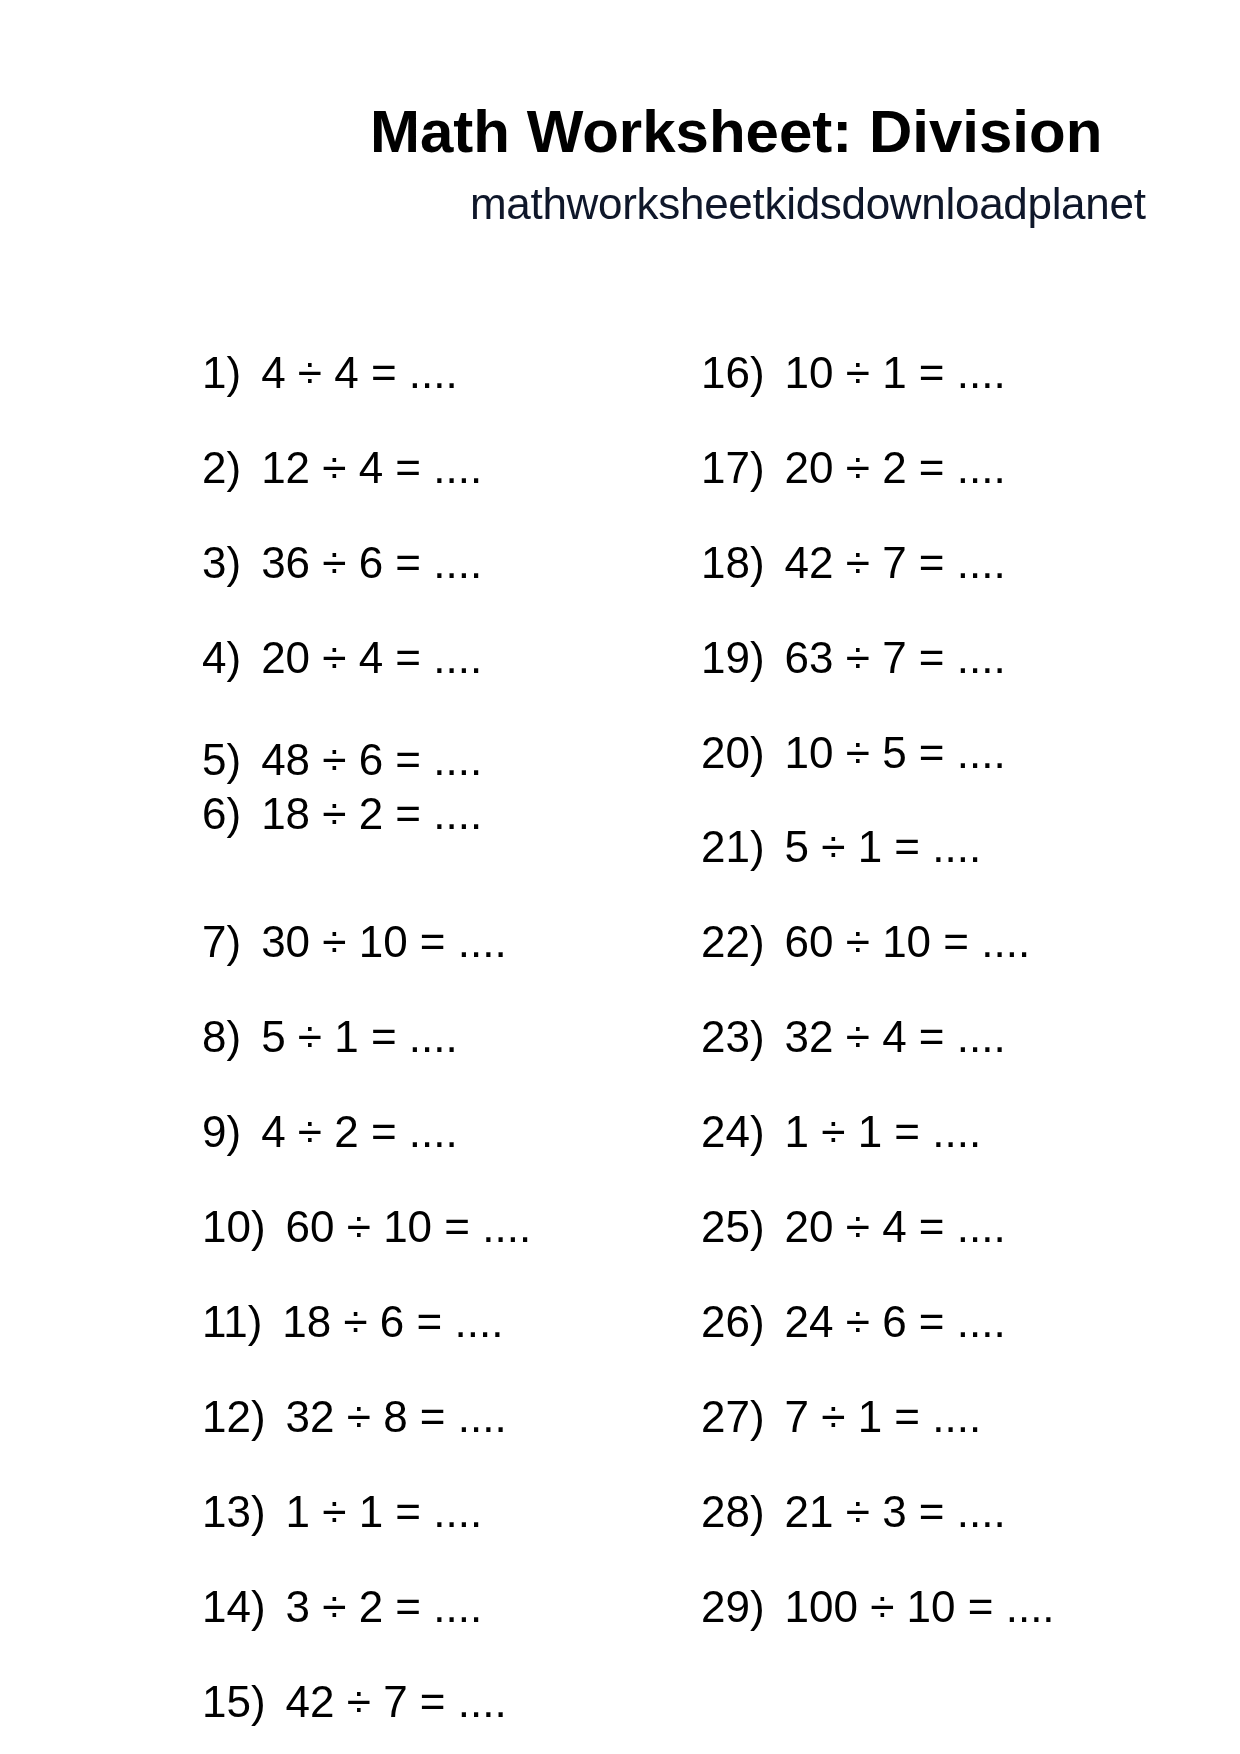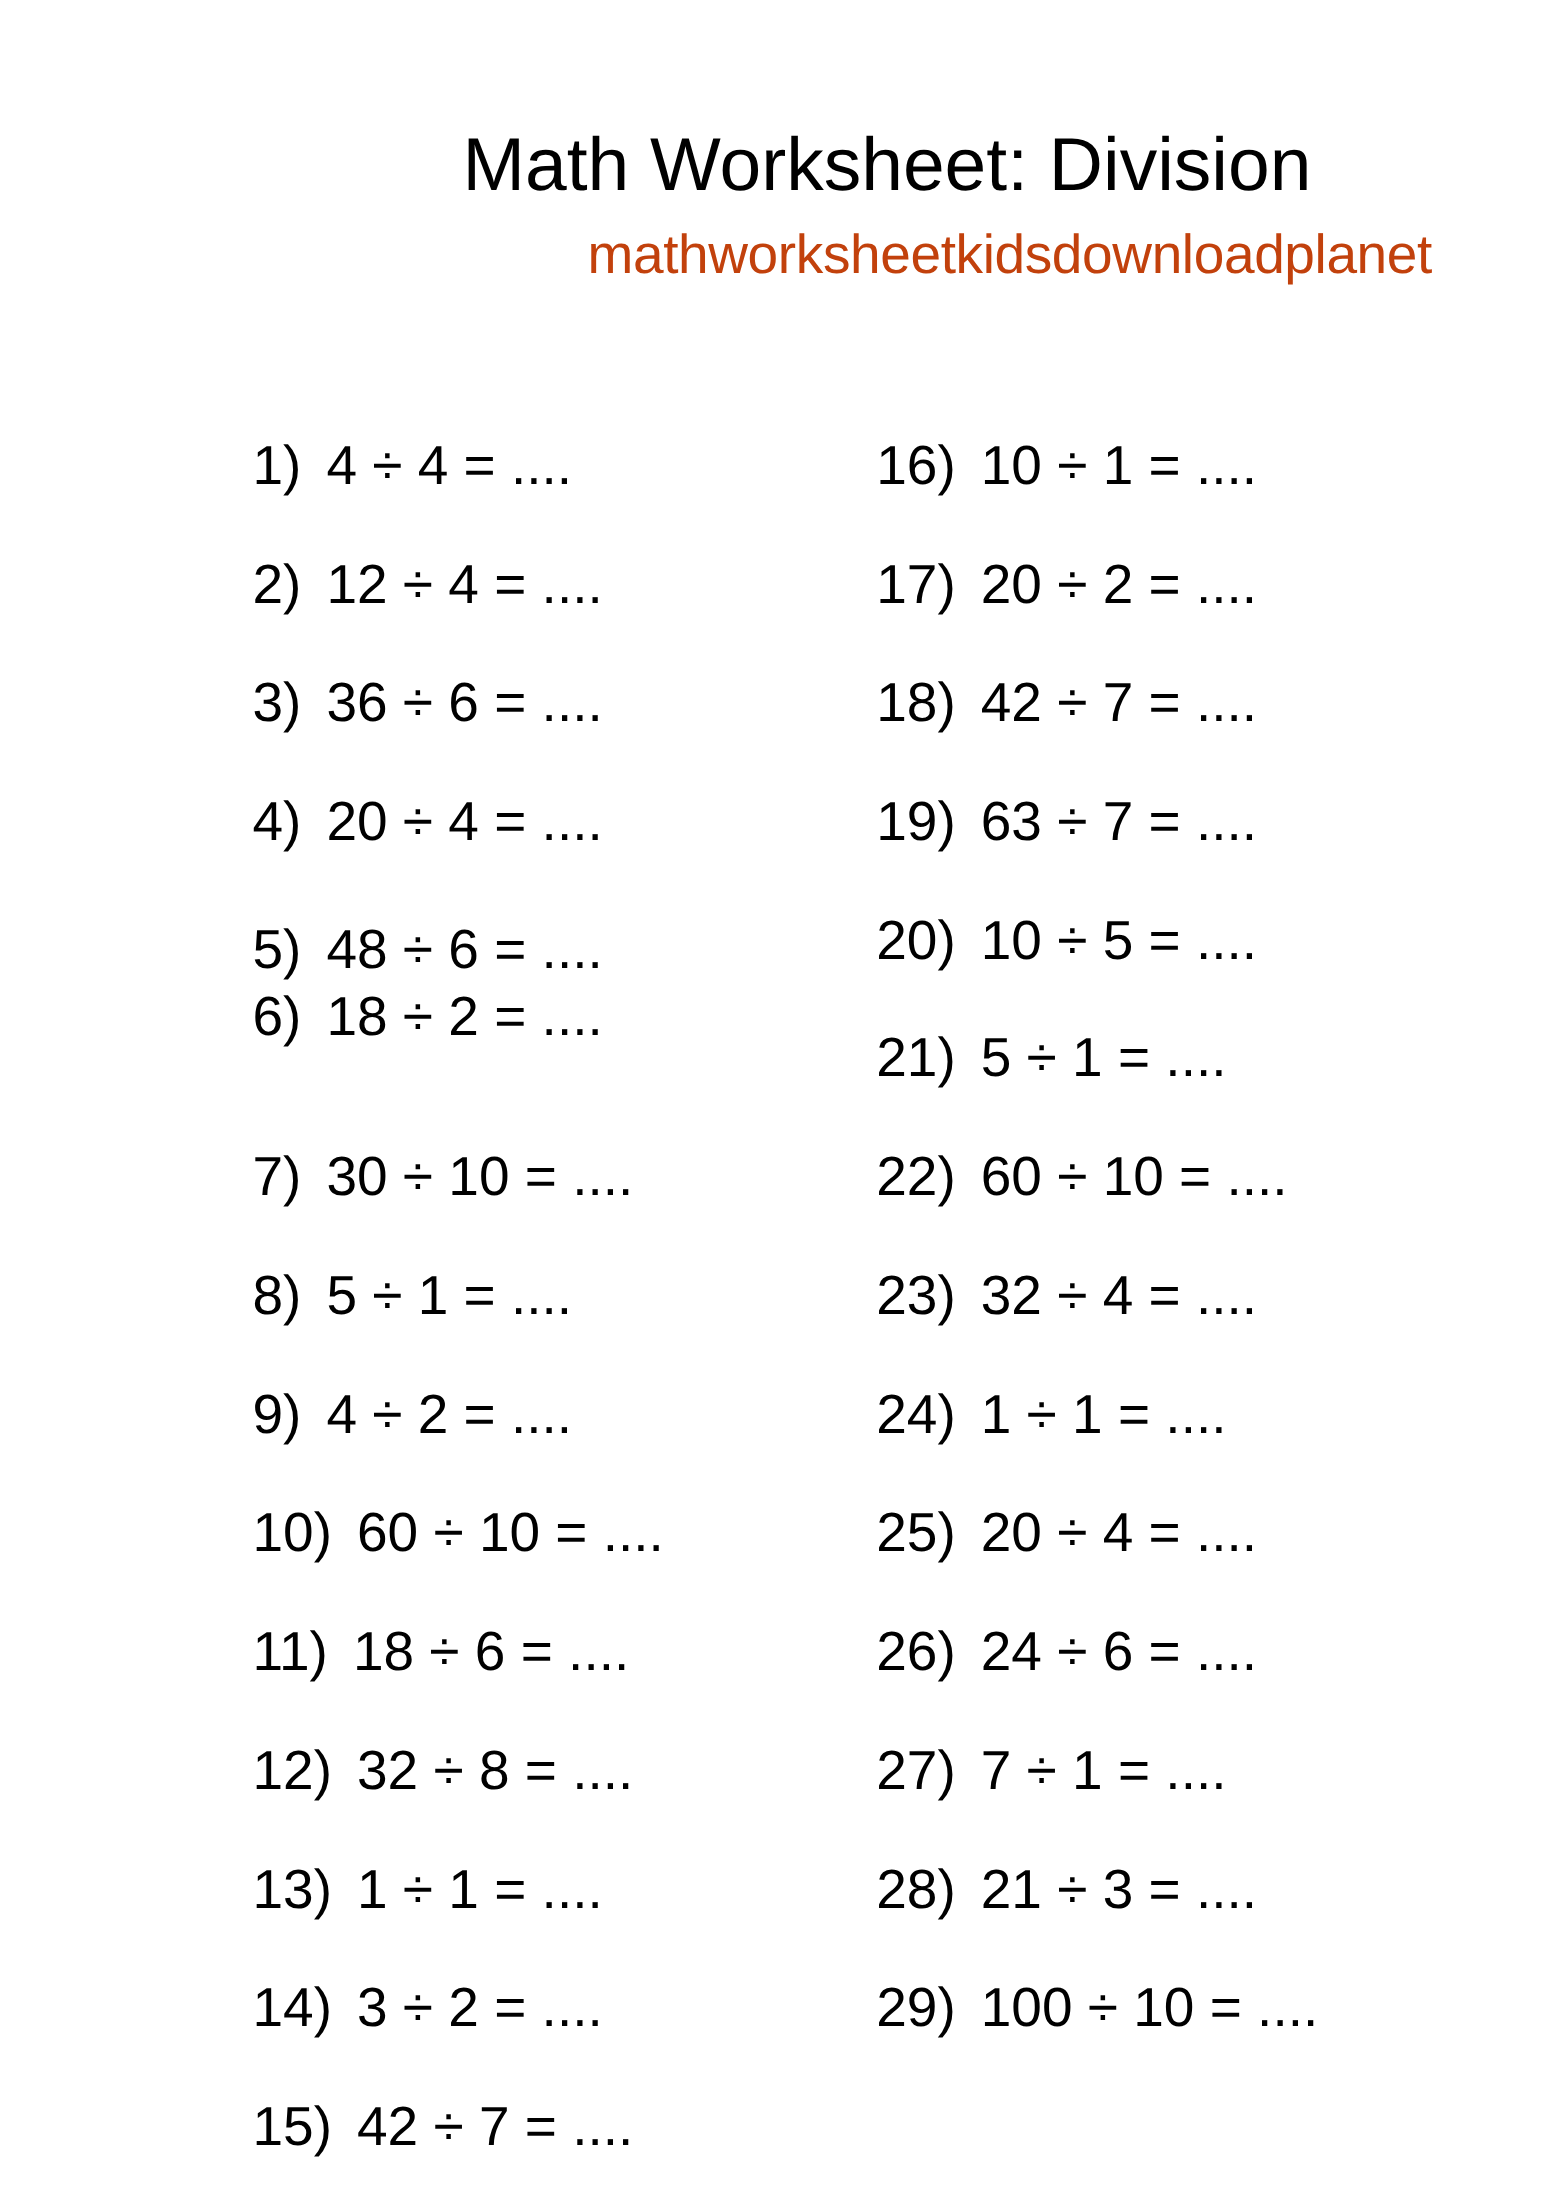"Math Worksheet: Division" .title { font-weight: normal -> bold }
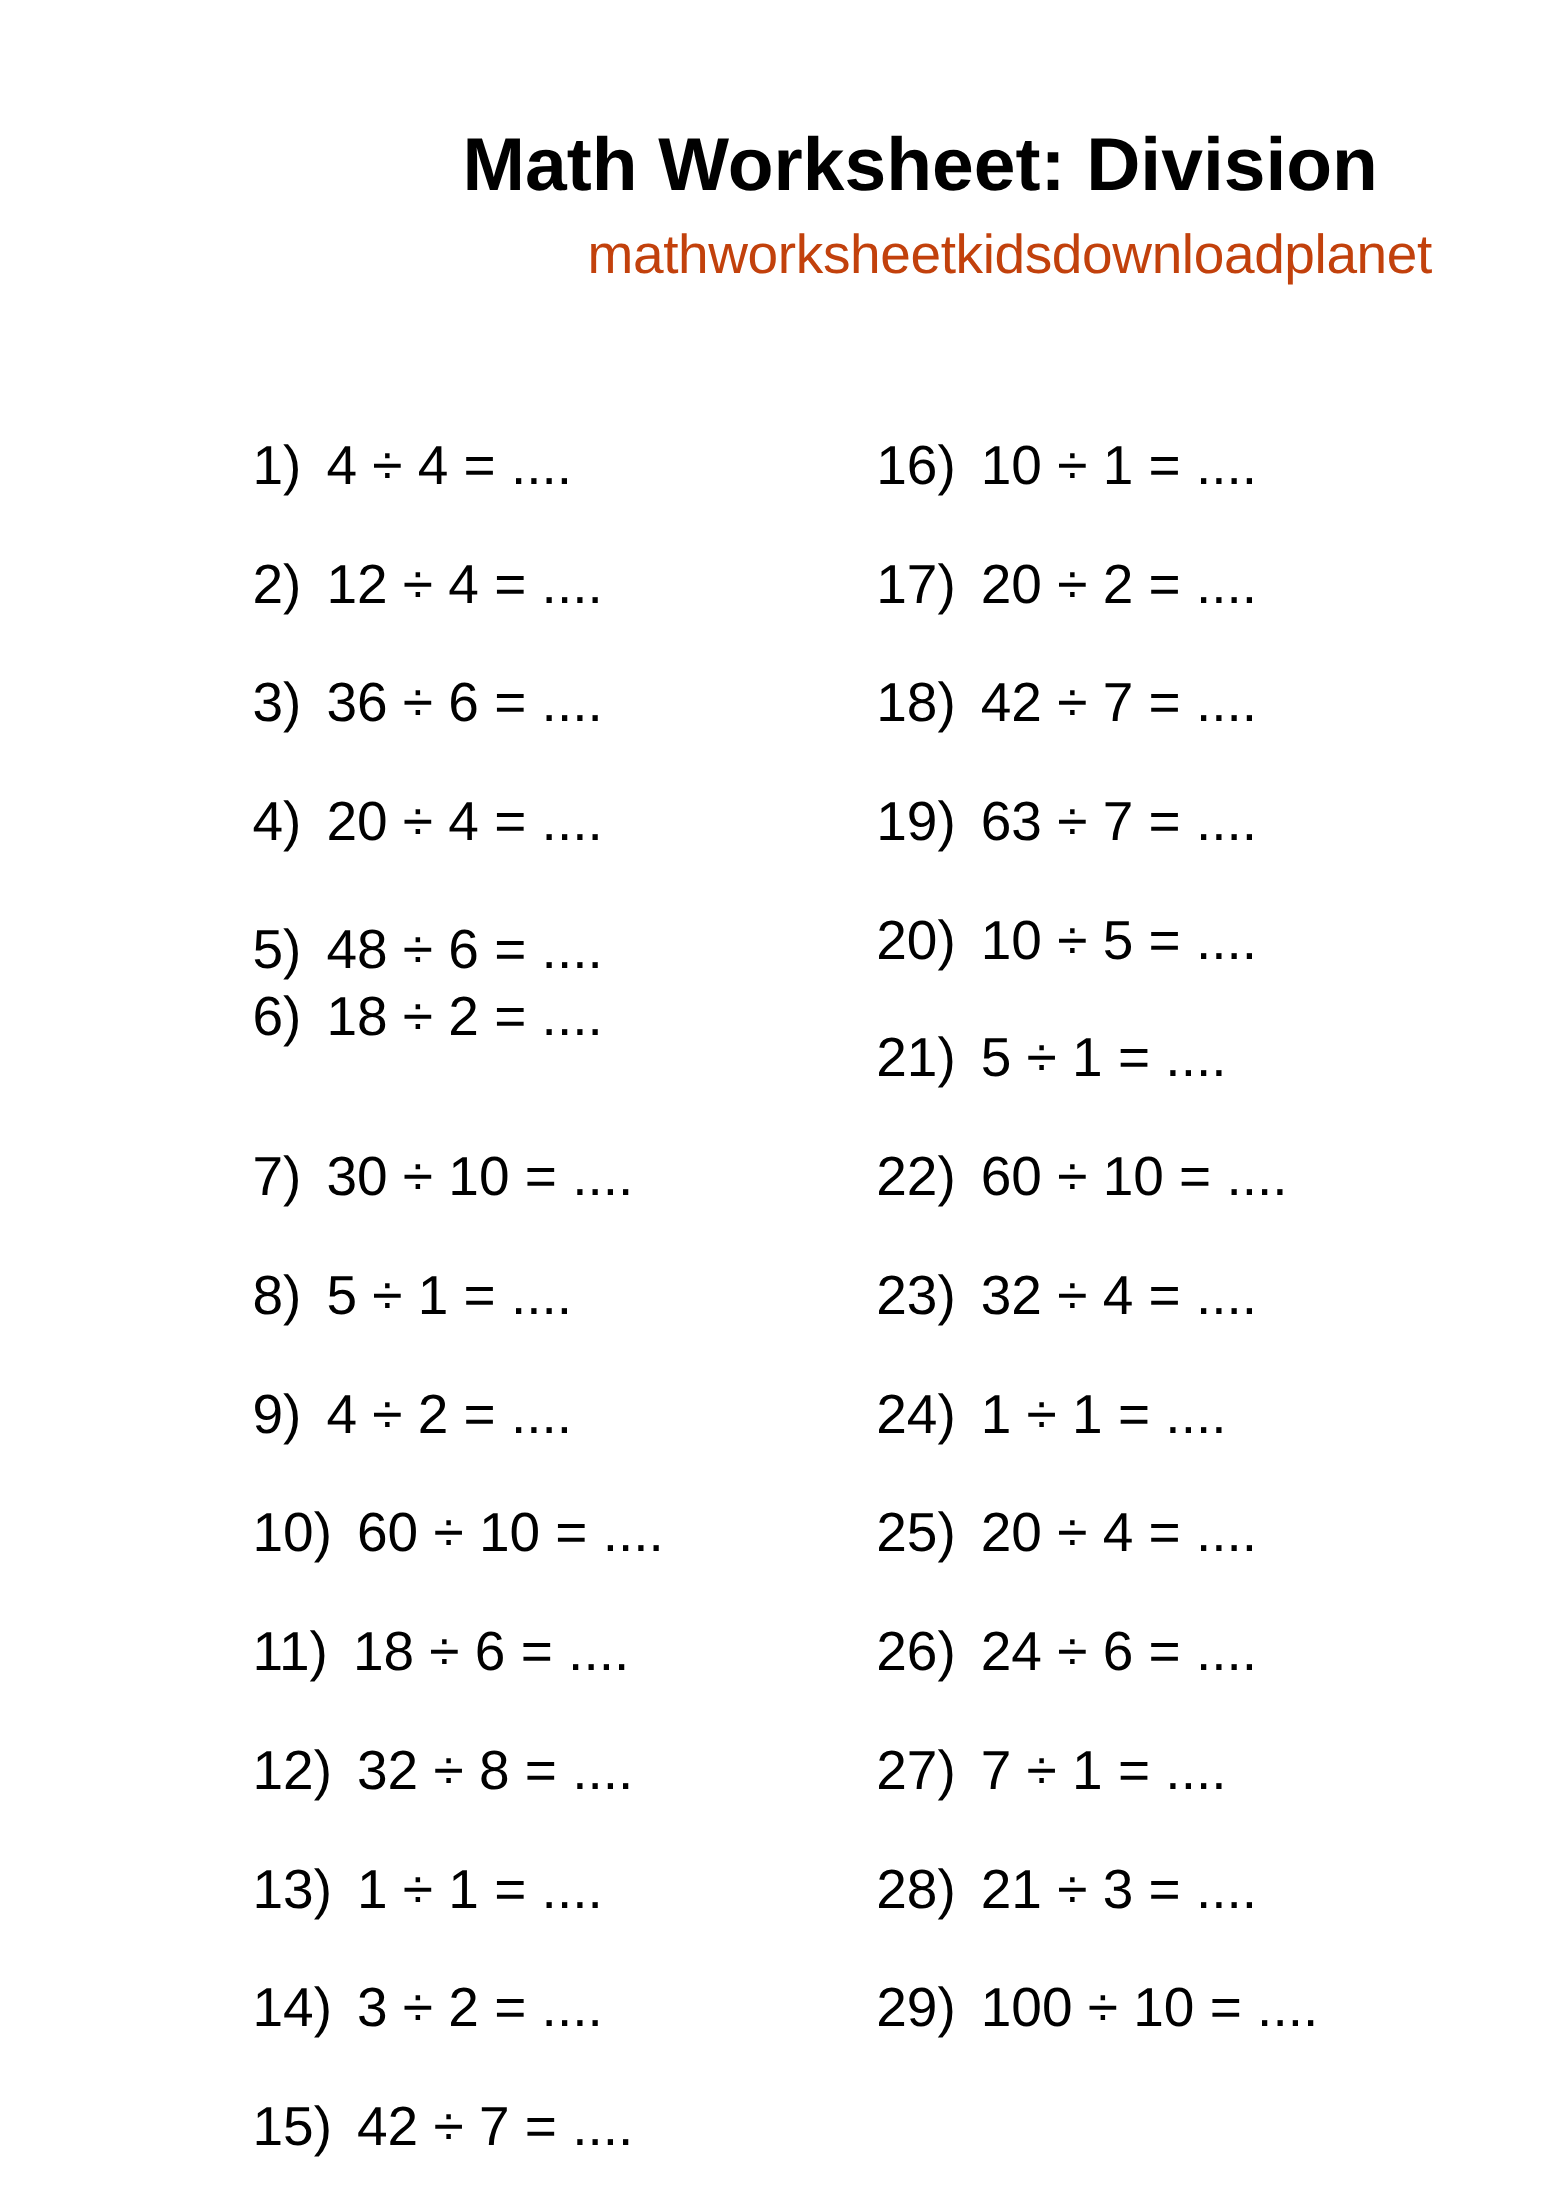"mathworksheetkidsdownloadplanet" .subtitle { color: #c2410c -> #0f172a }
